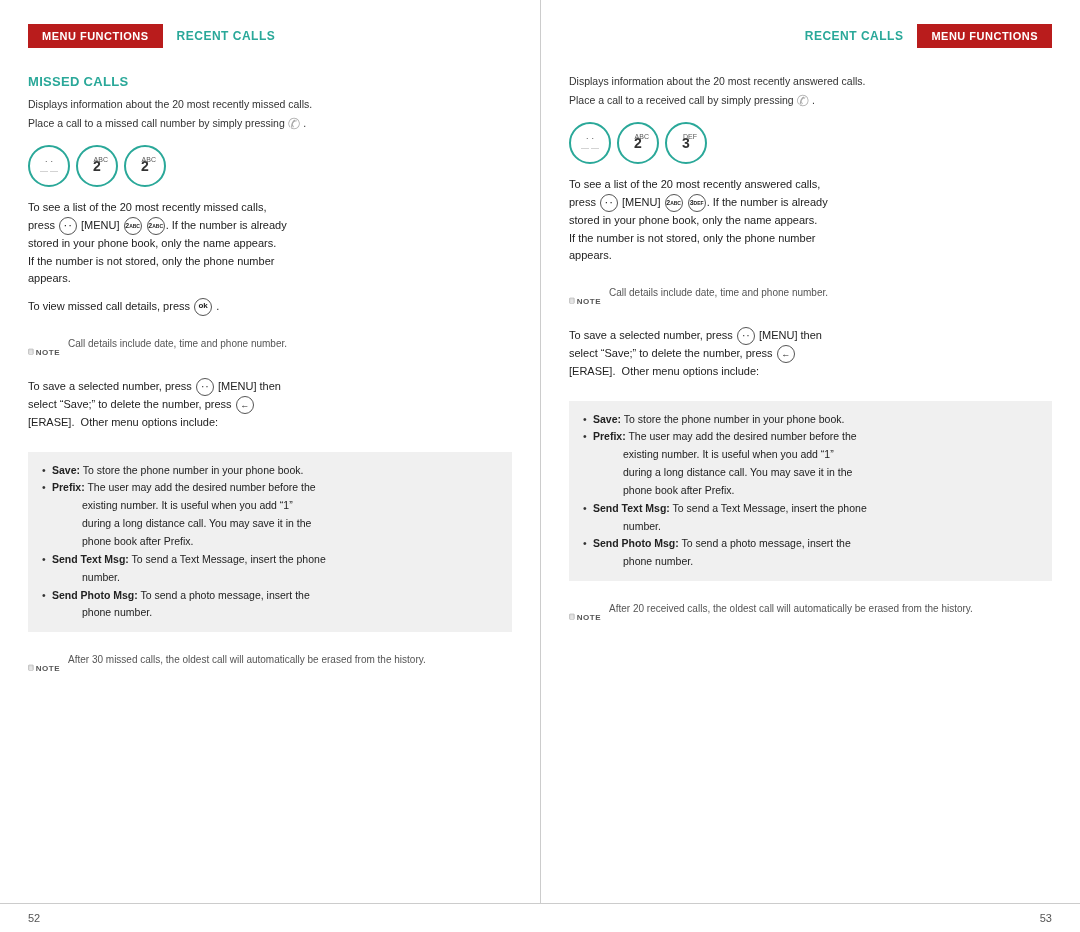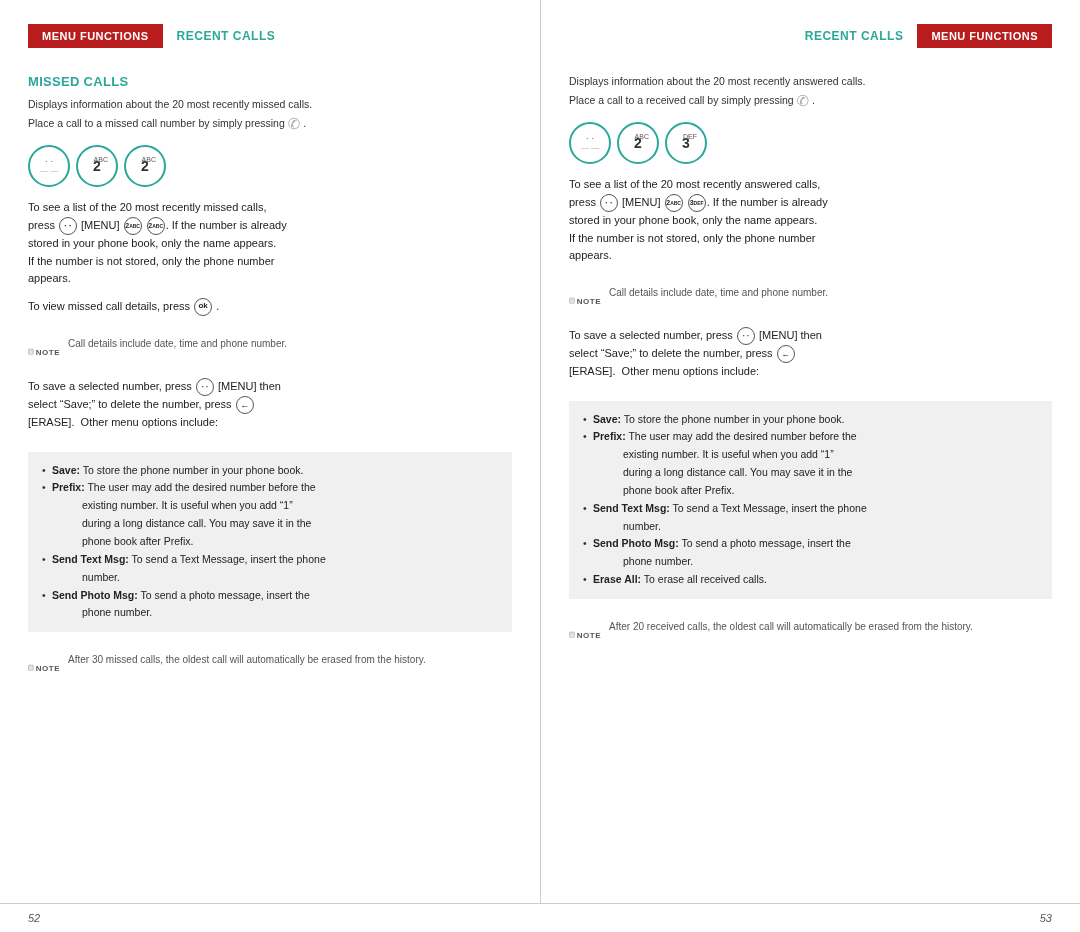"Erase All: To erase all" li { html: <li><b>Erase All:</b> To erase all received calls.</li> -> none }
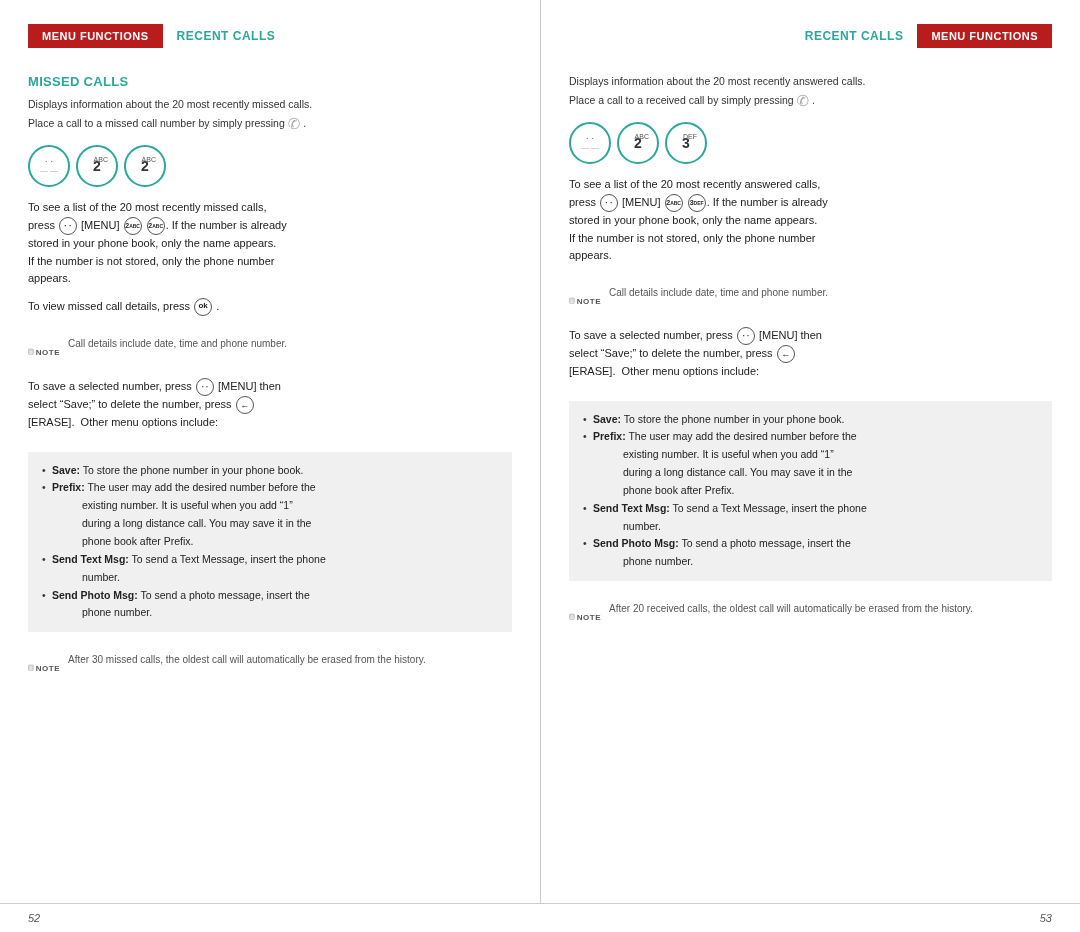"52" .footer { font-style: italic -> none }
